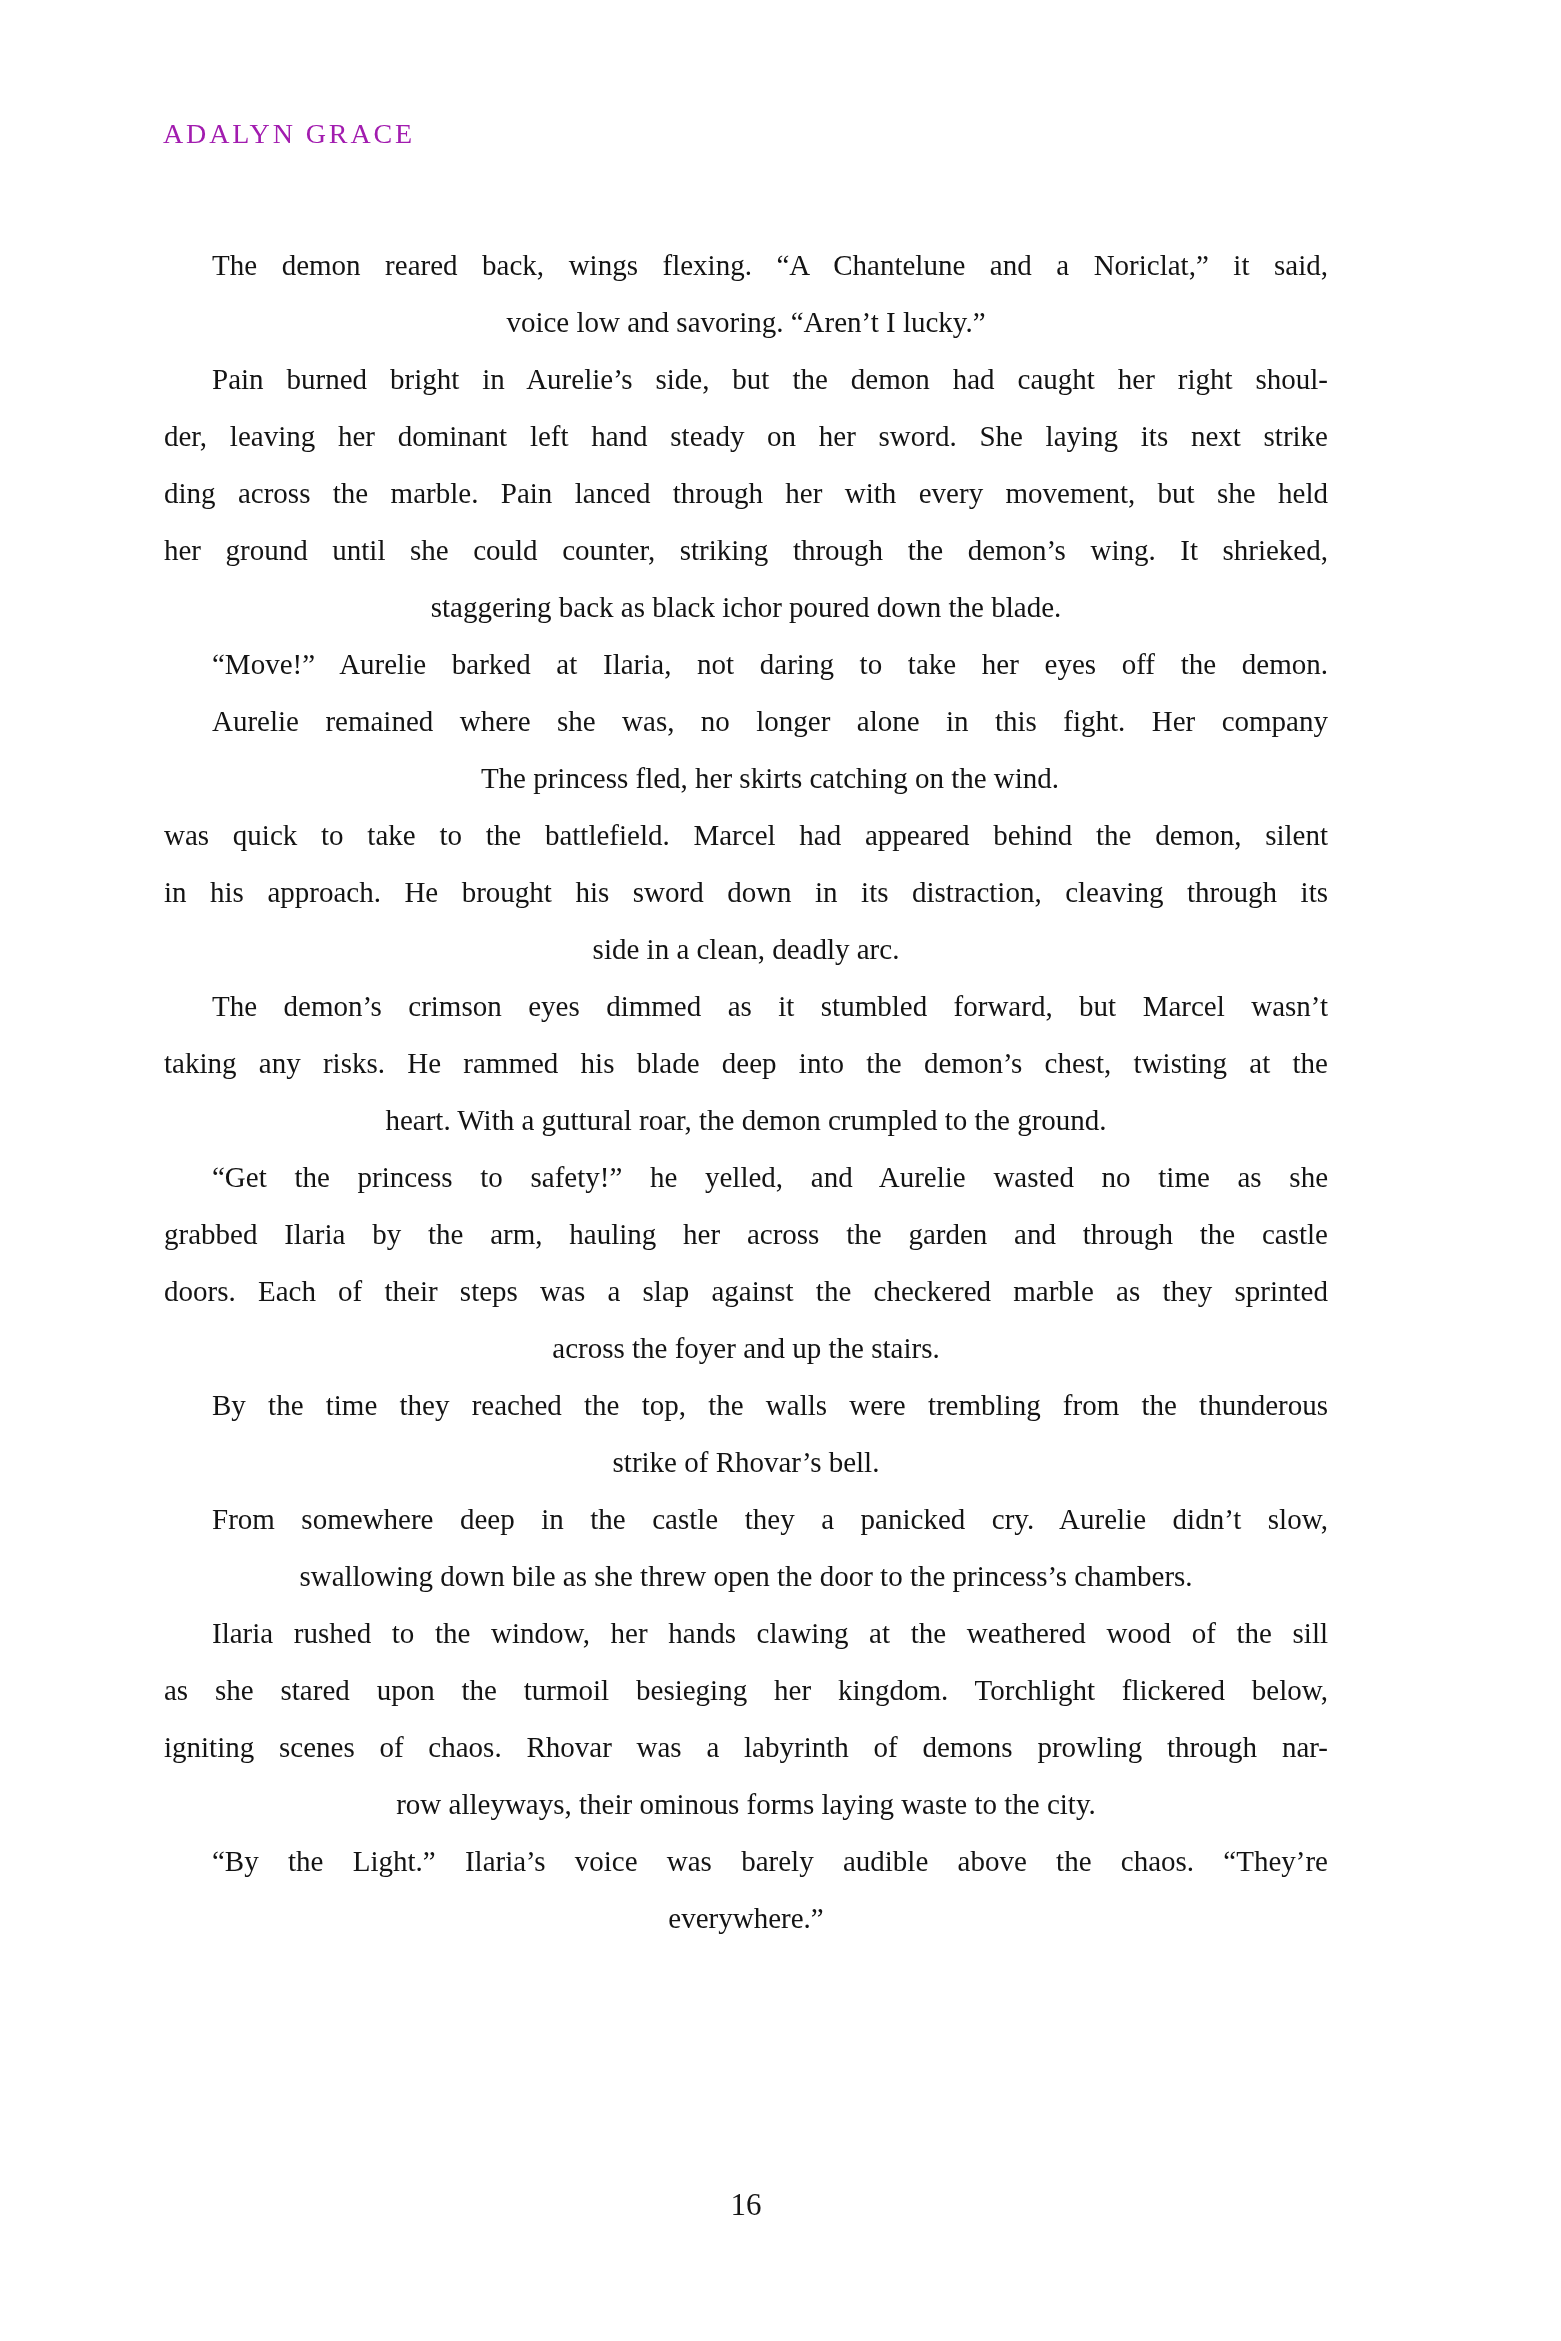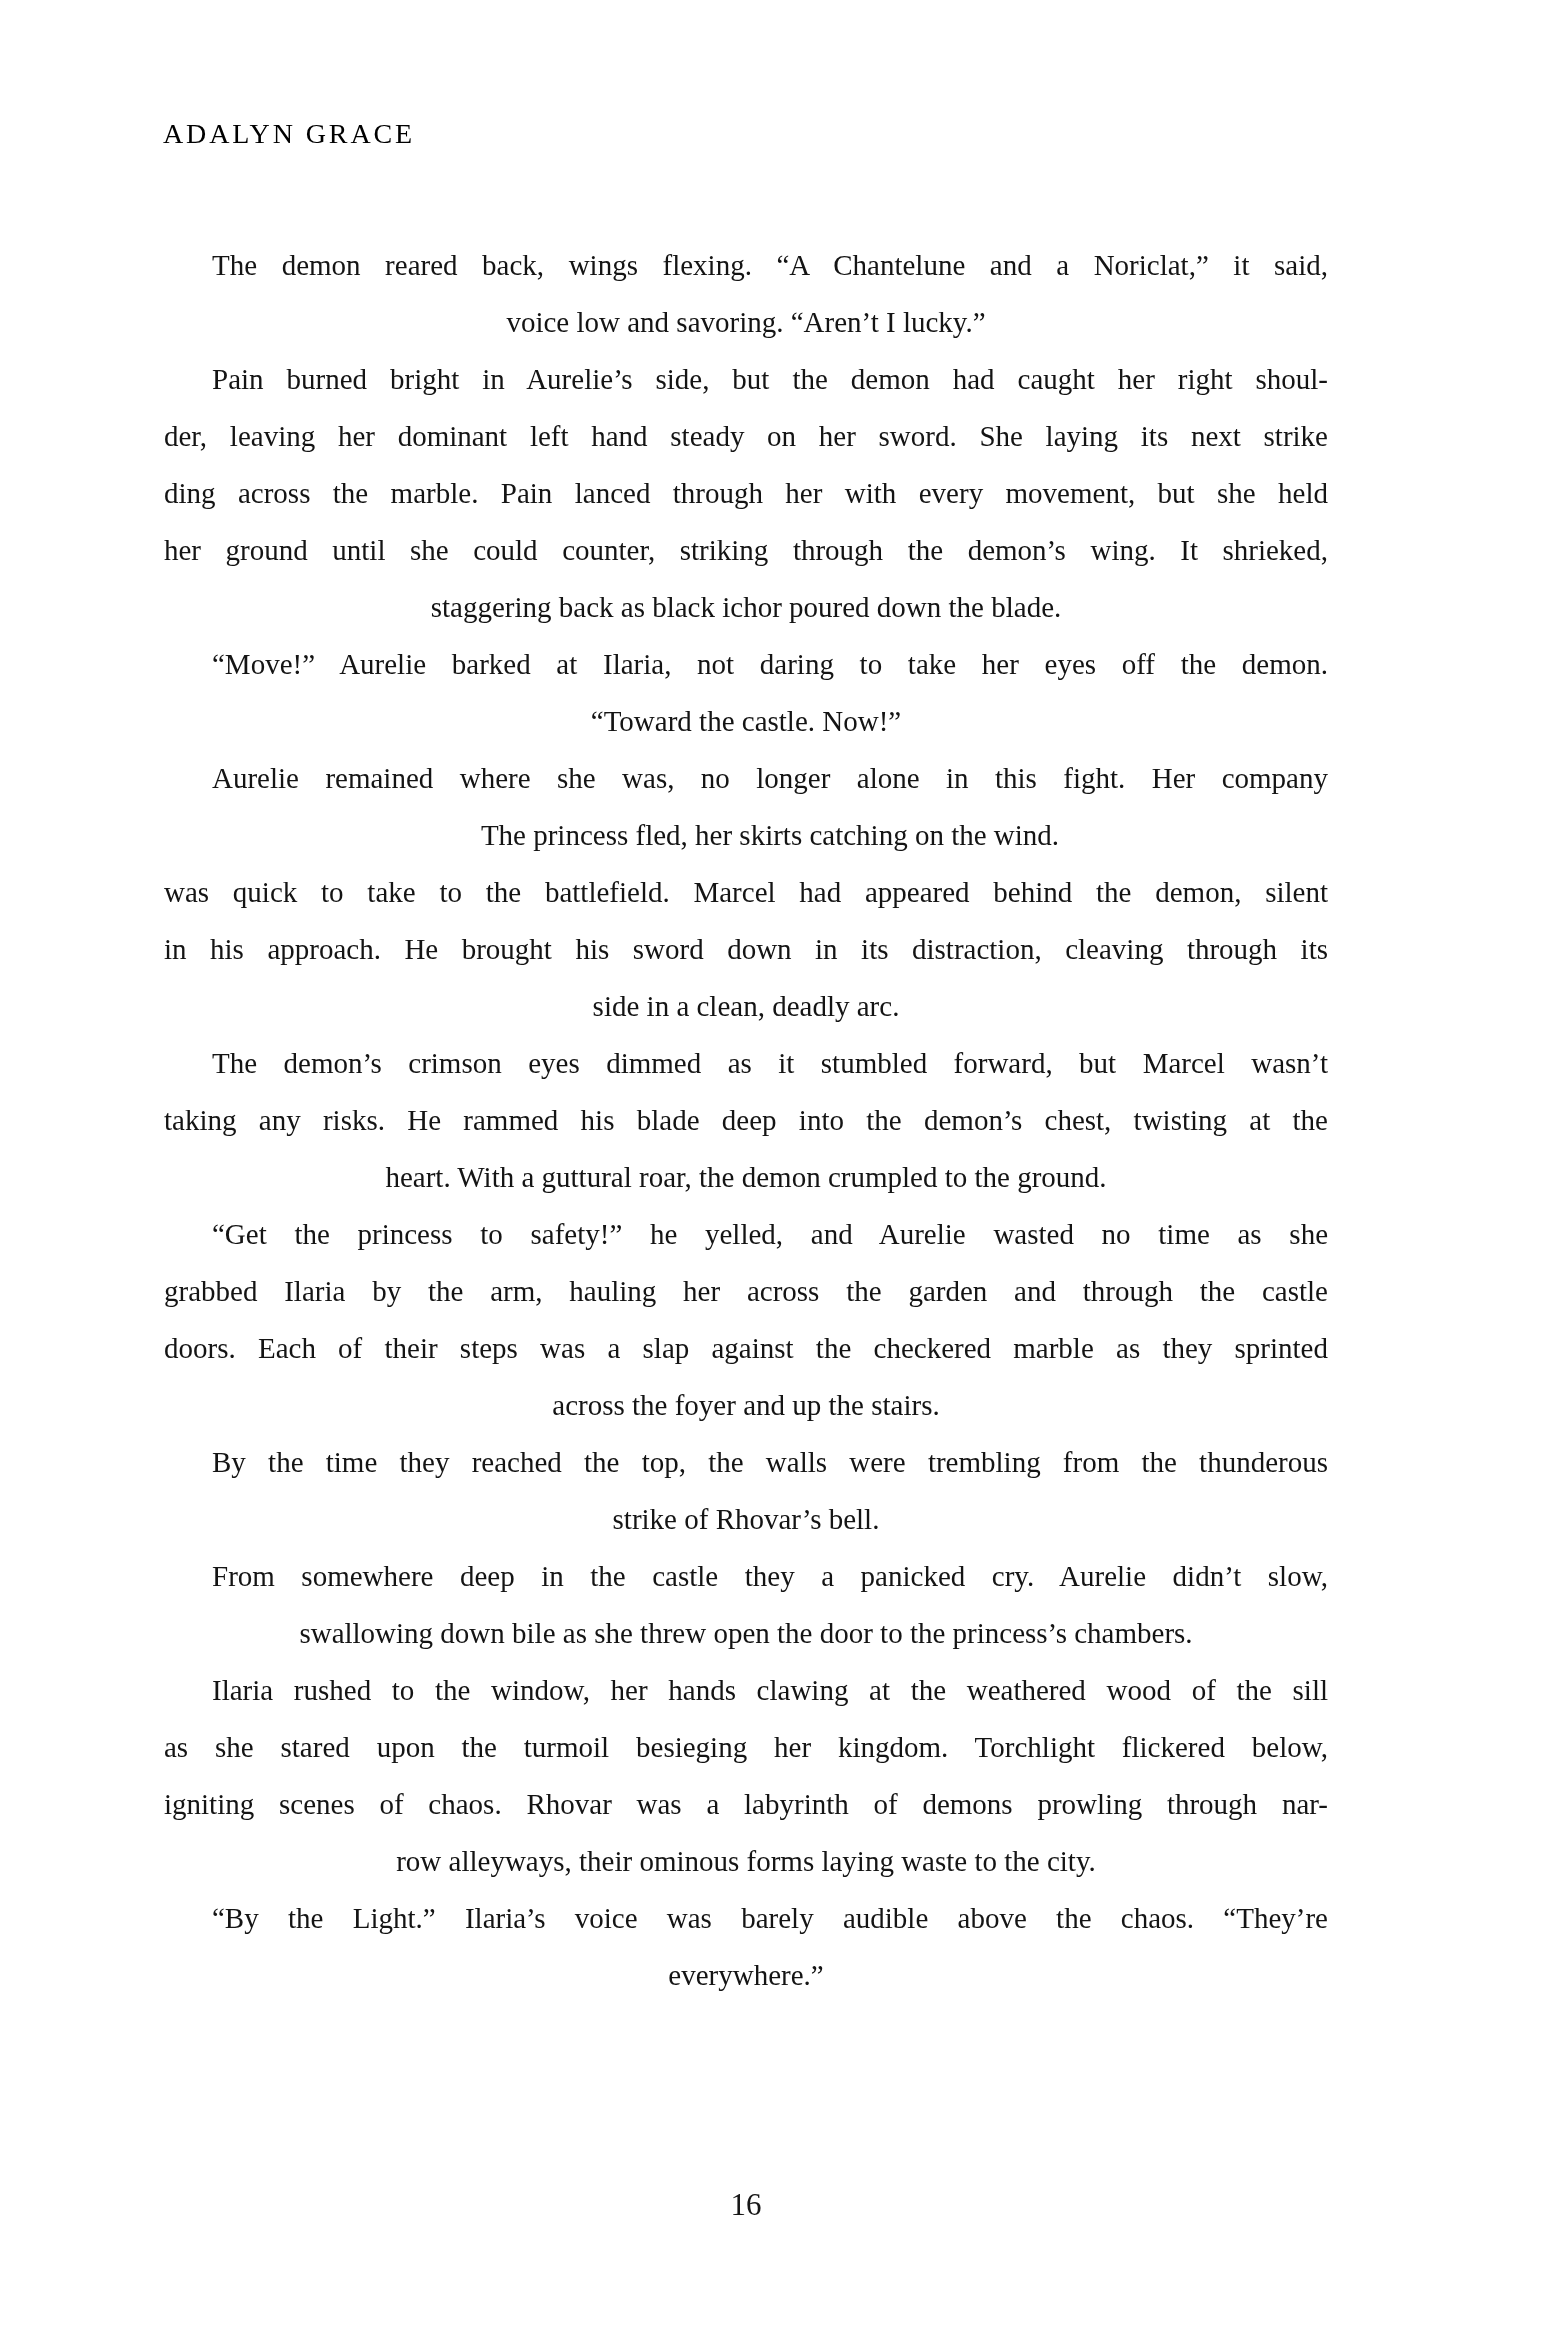"ADALYN GRACE" .running-header { color: #000000 -> #a21caf }
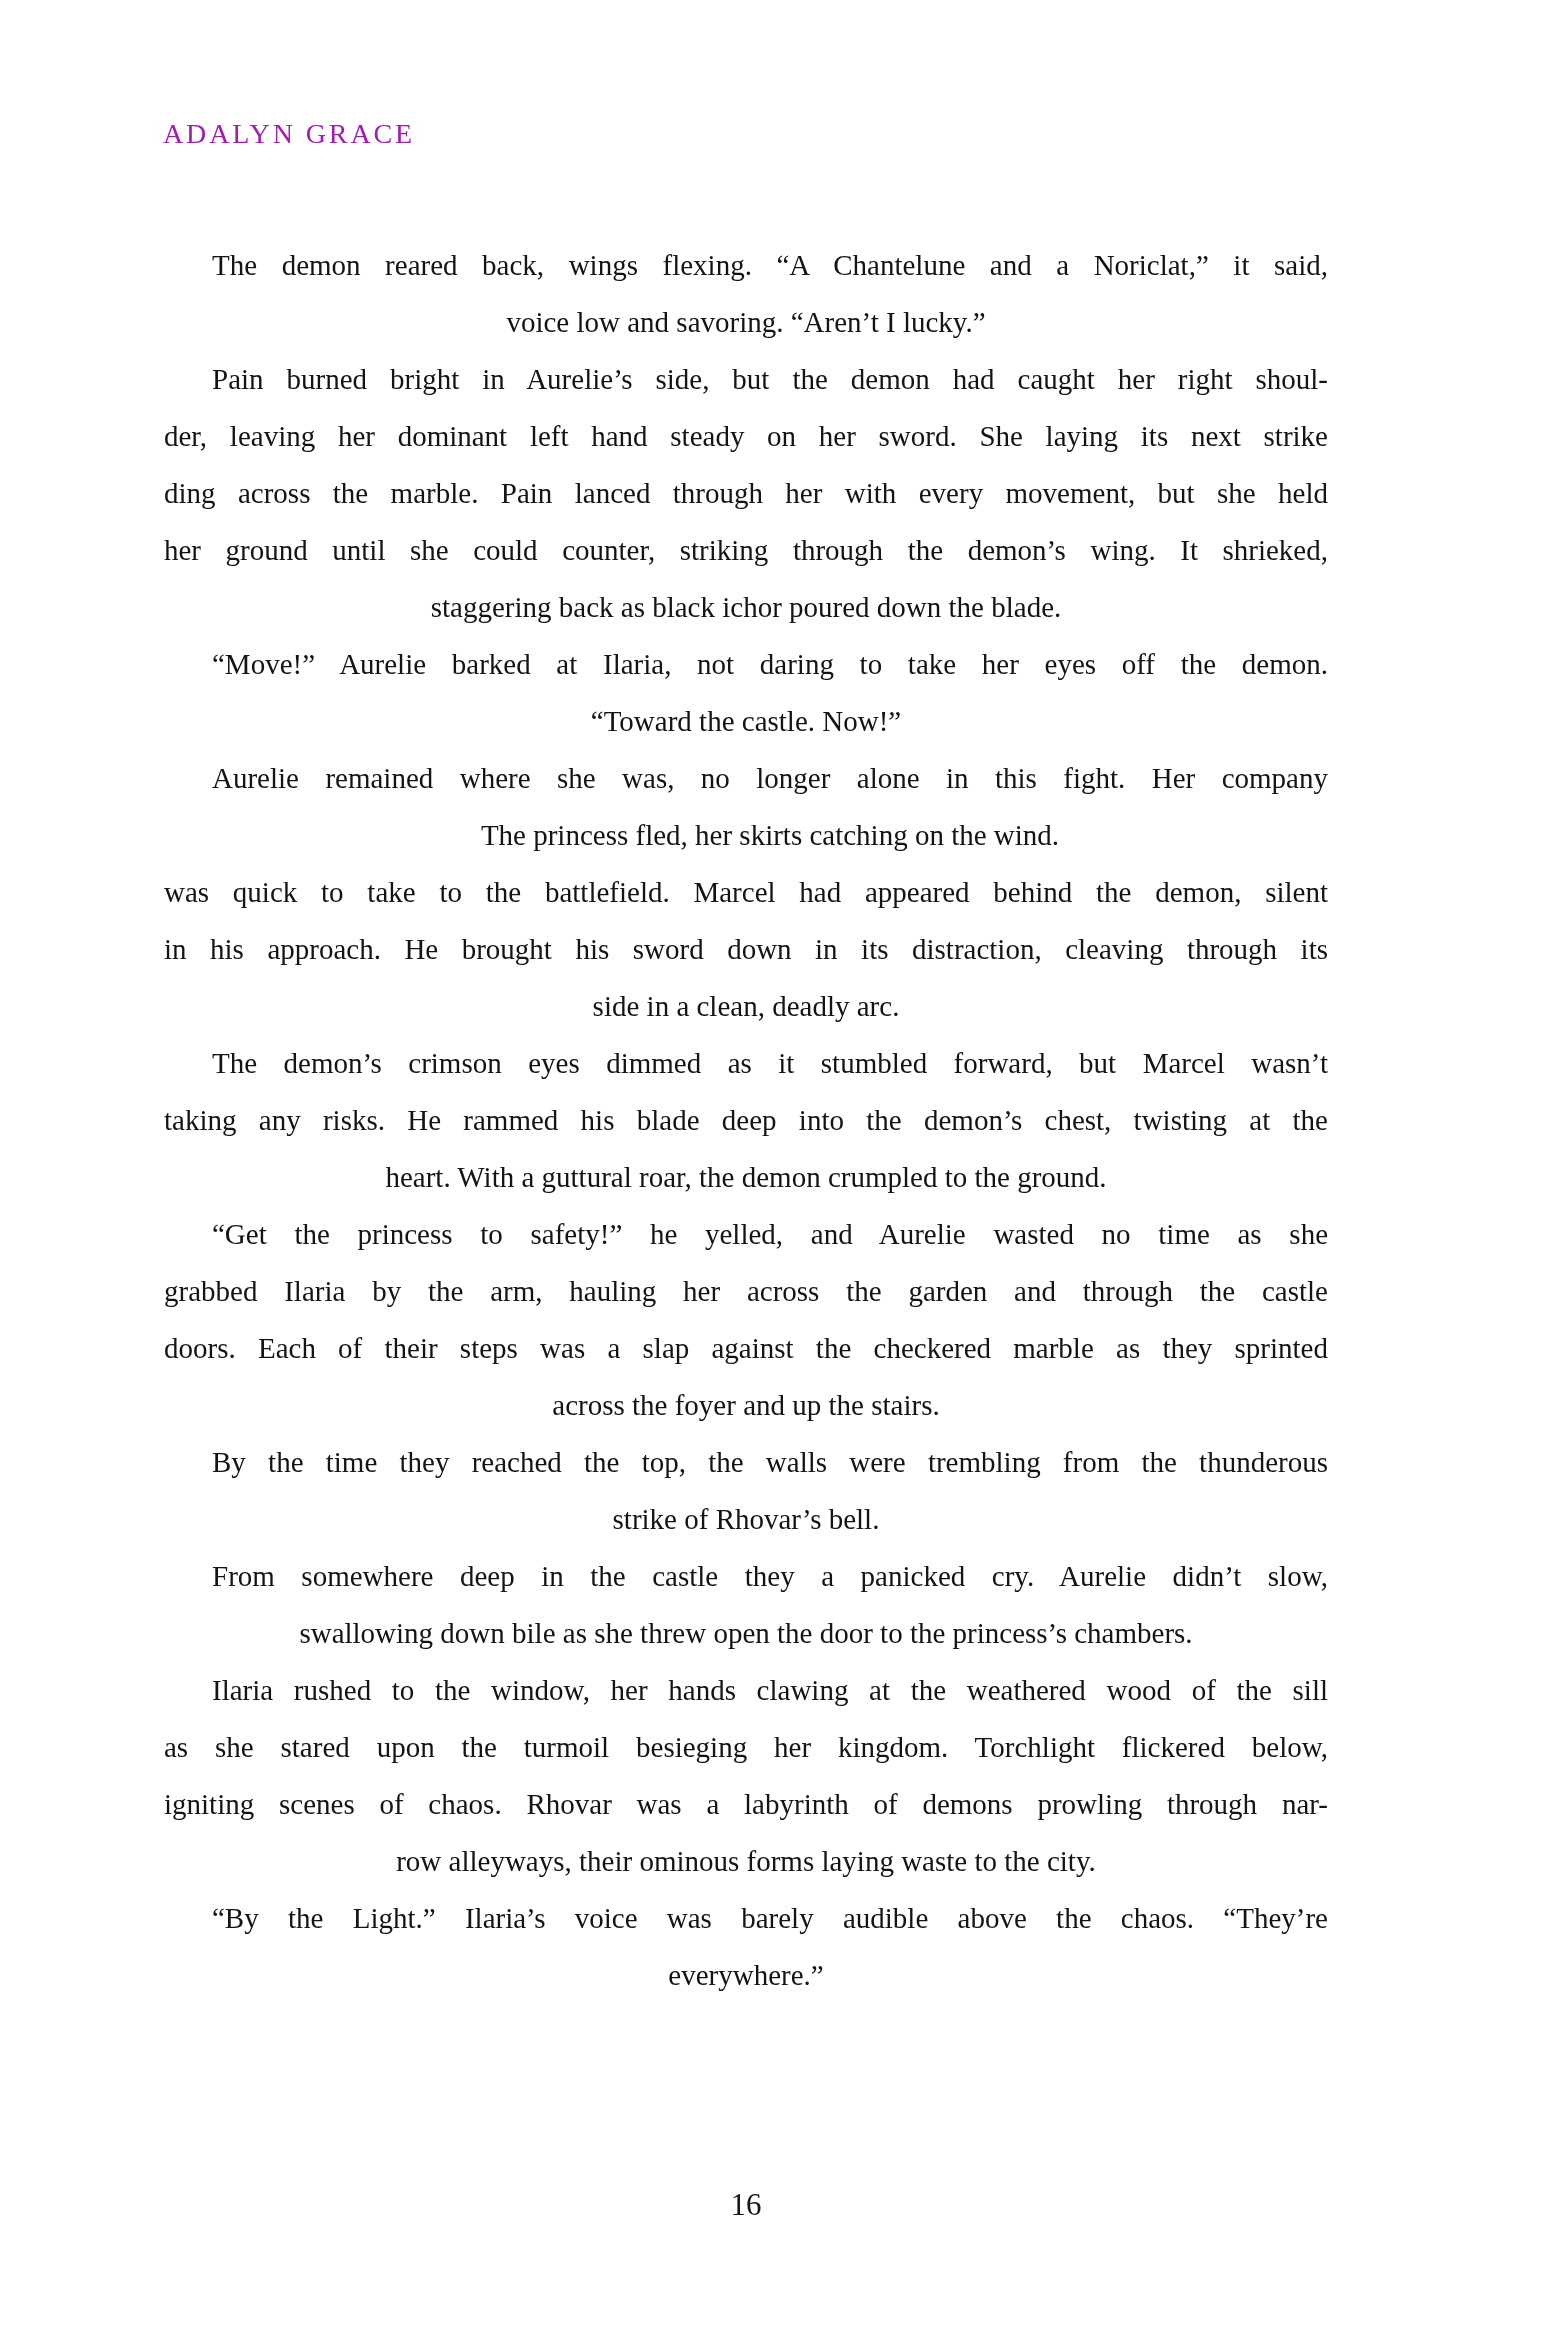"“Toward the castle. Now!”" div.line { html: <div>“Toward the castle. Now!”</div> -> none }
